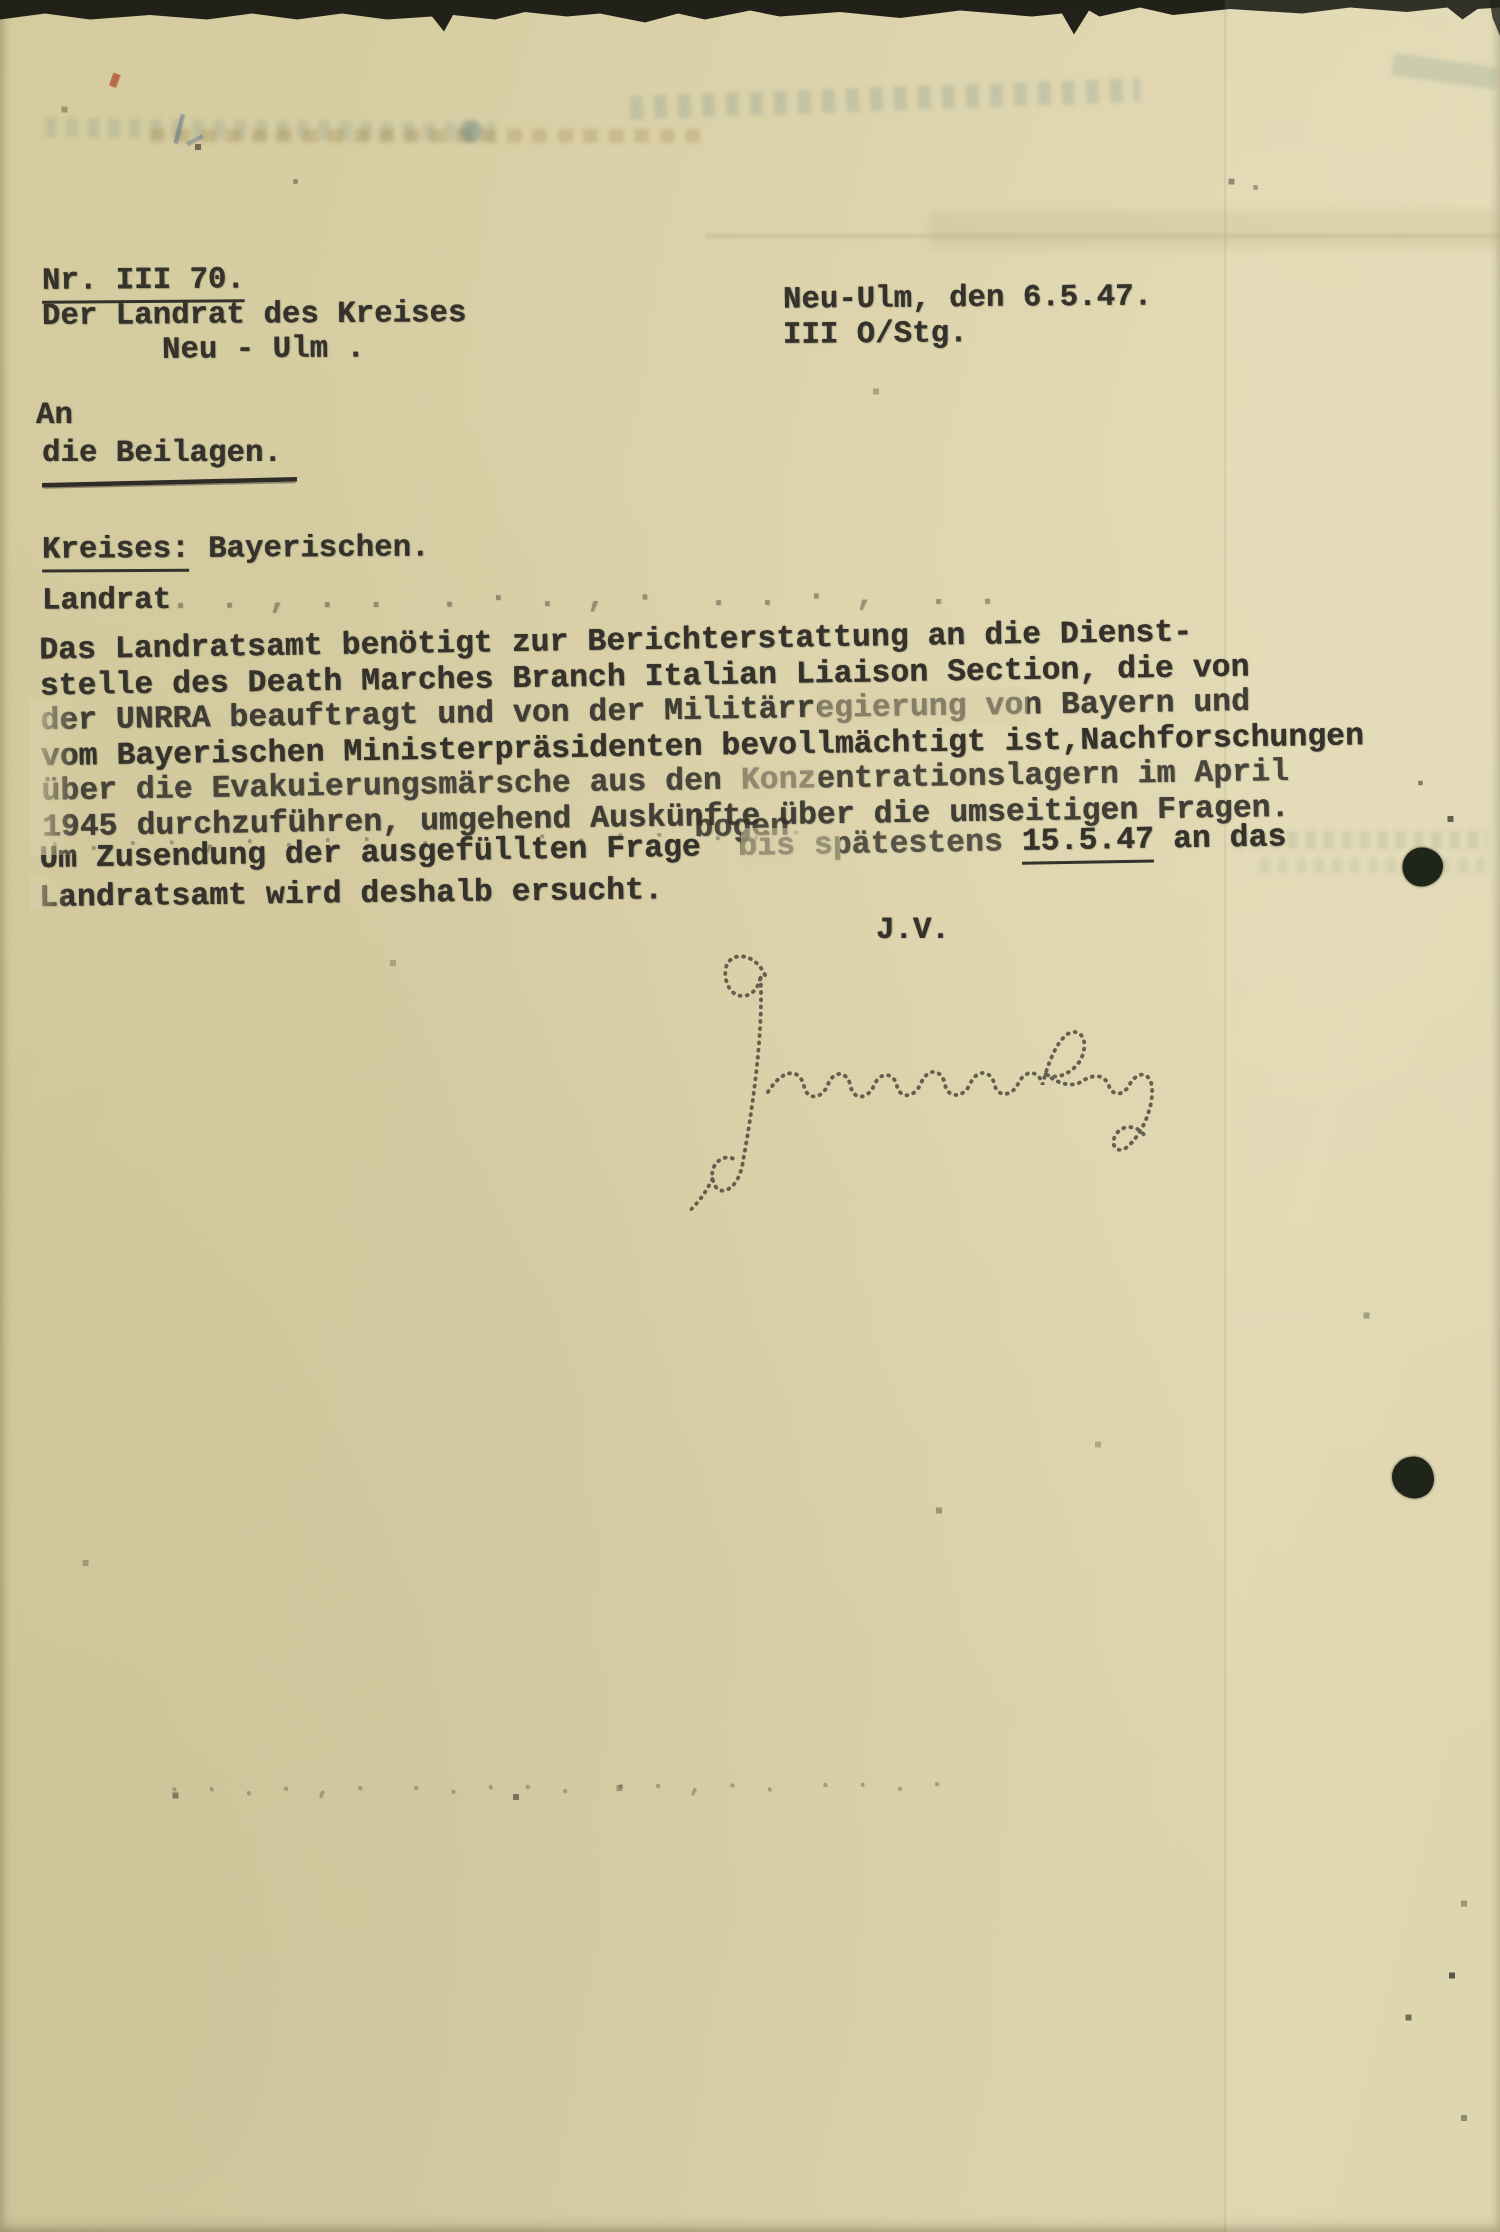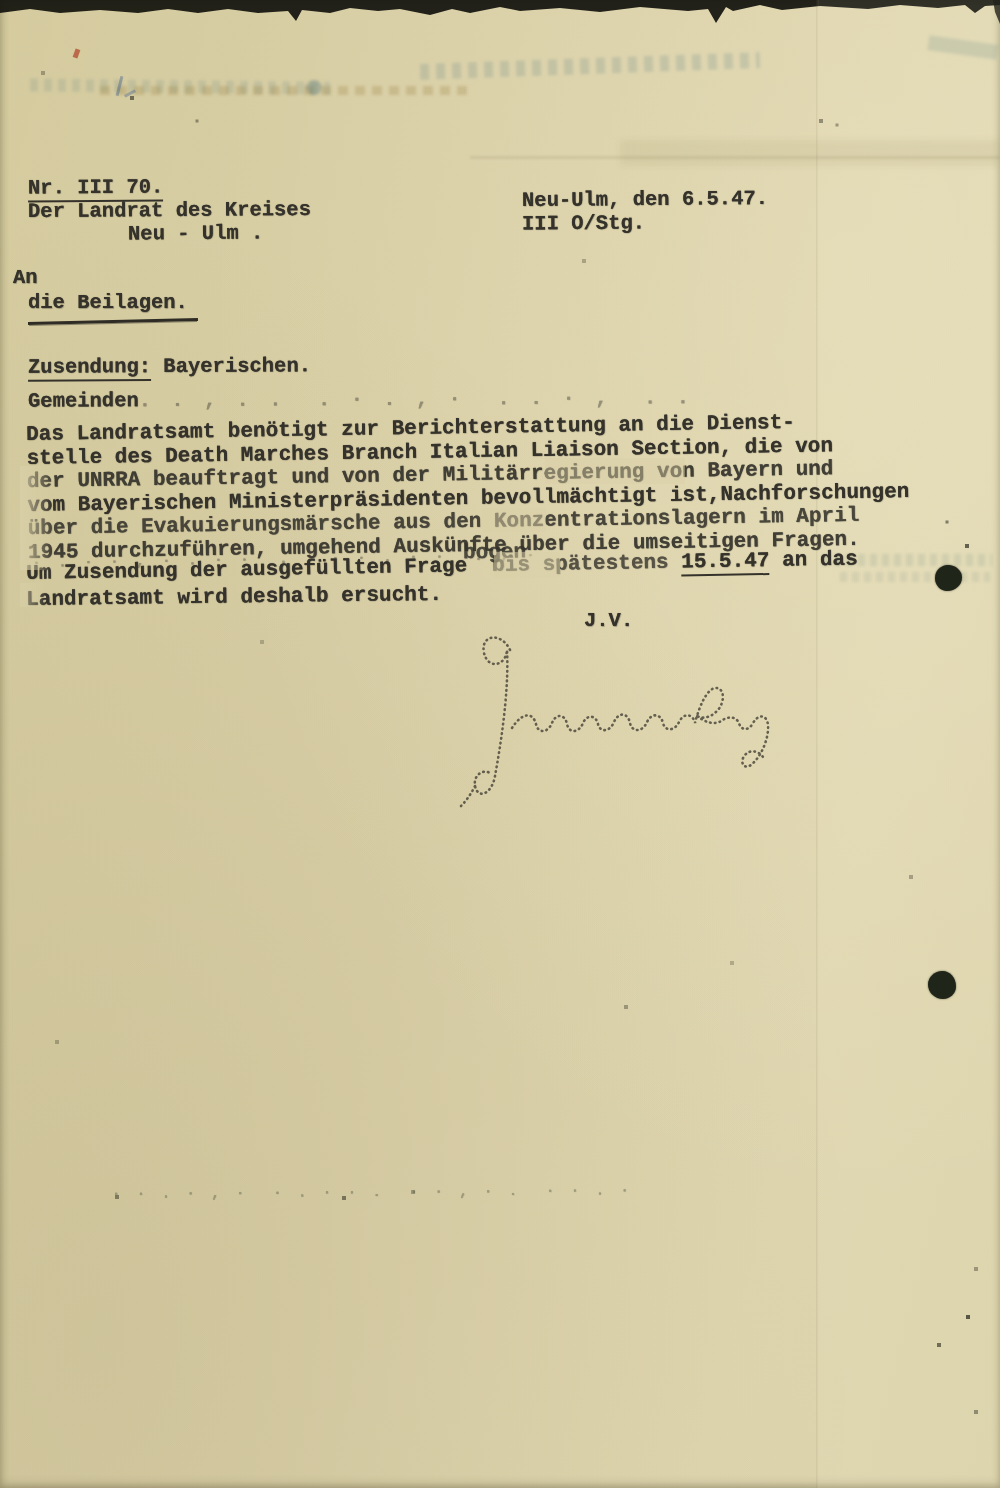"Neu - Ulm ." div.tw { left: 128px -> 108px }
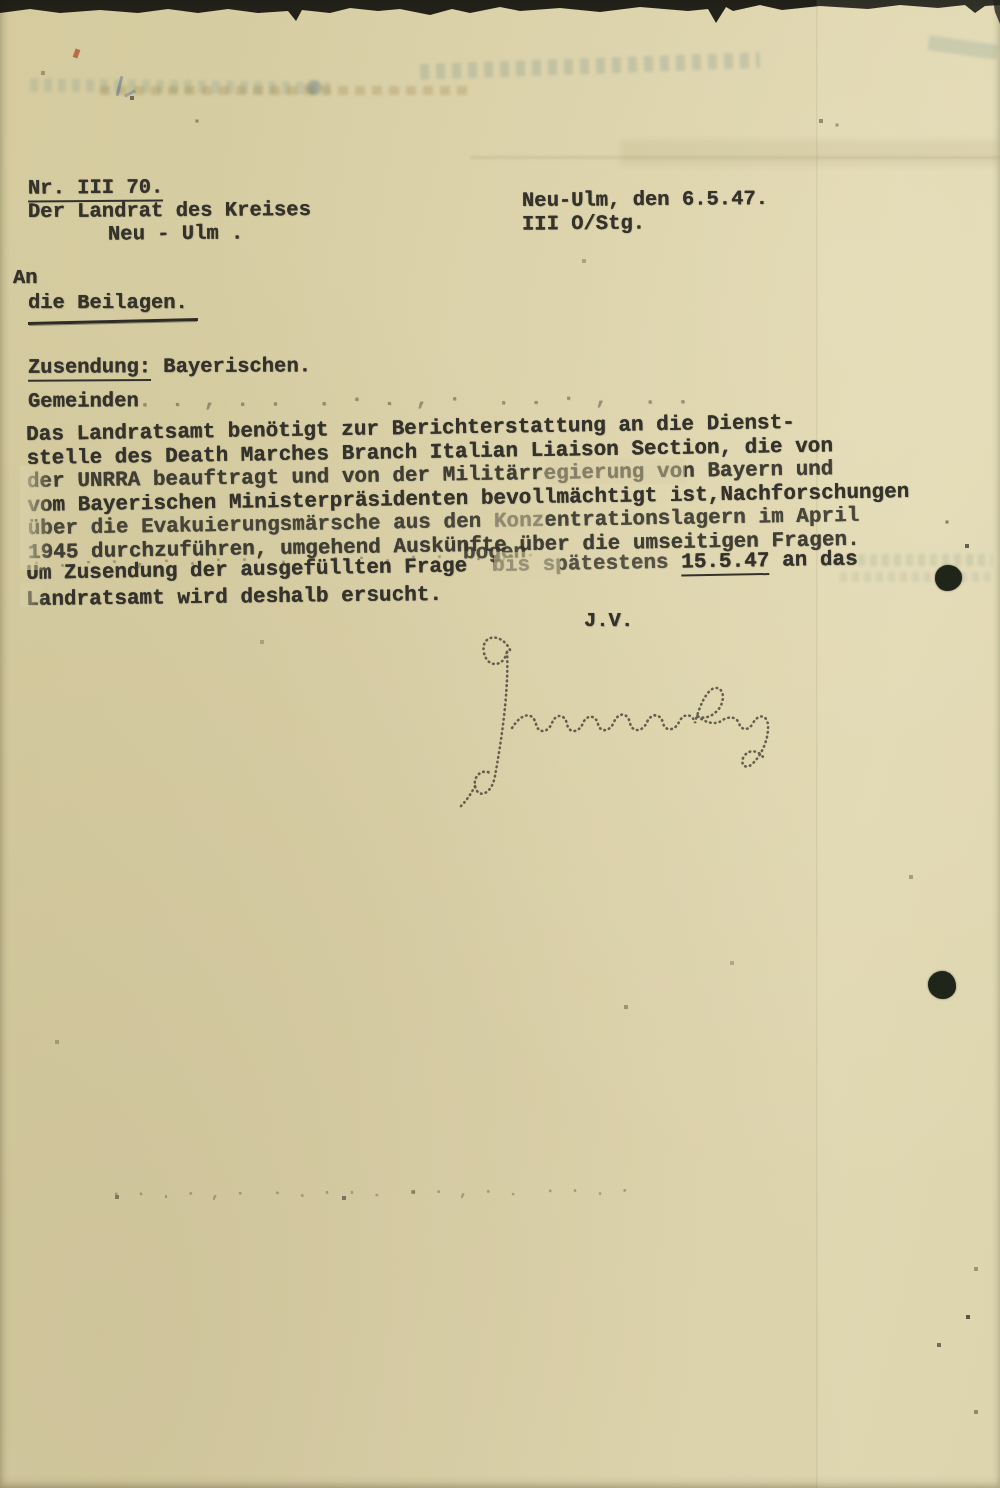"An" div.tw { left: 13px -> 24px }
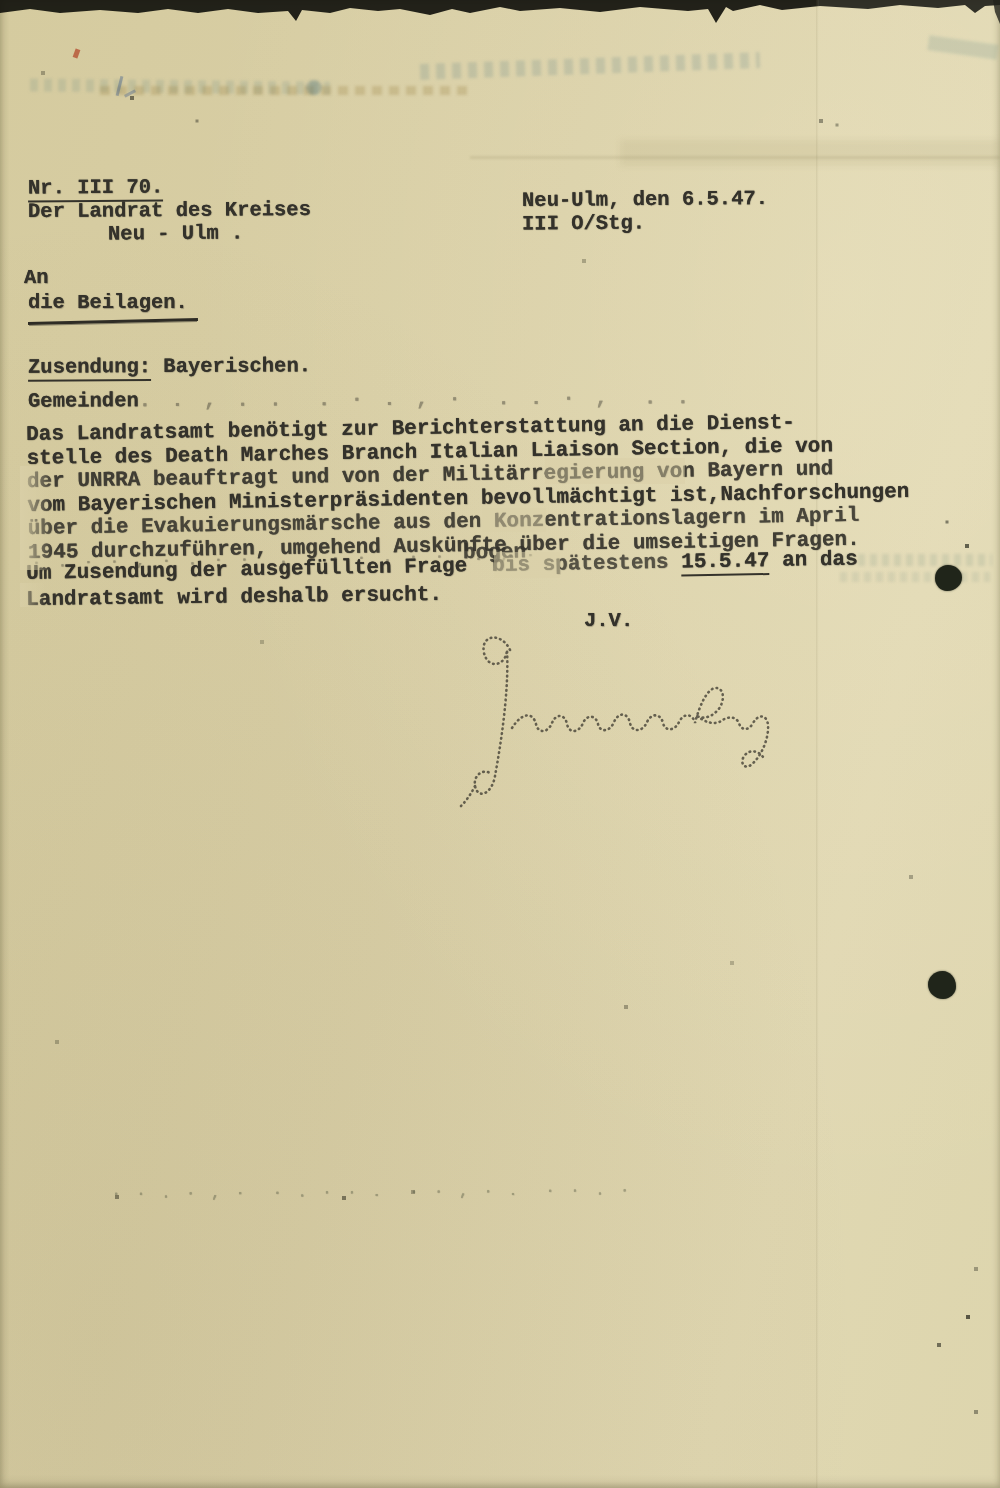"Zusendung:" span.u { text: Zusendung -> Kreises }
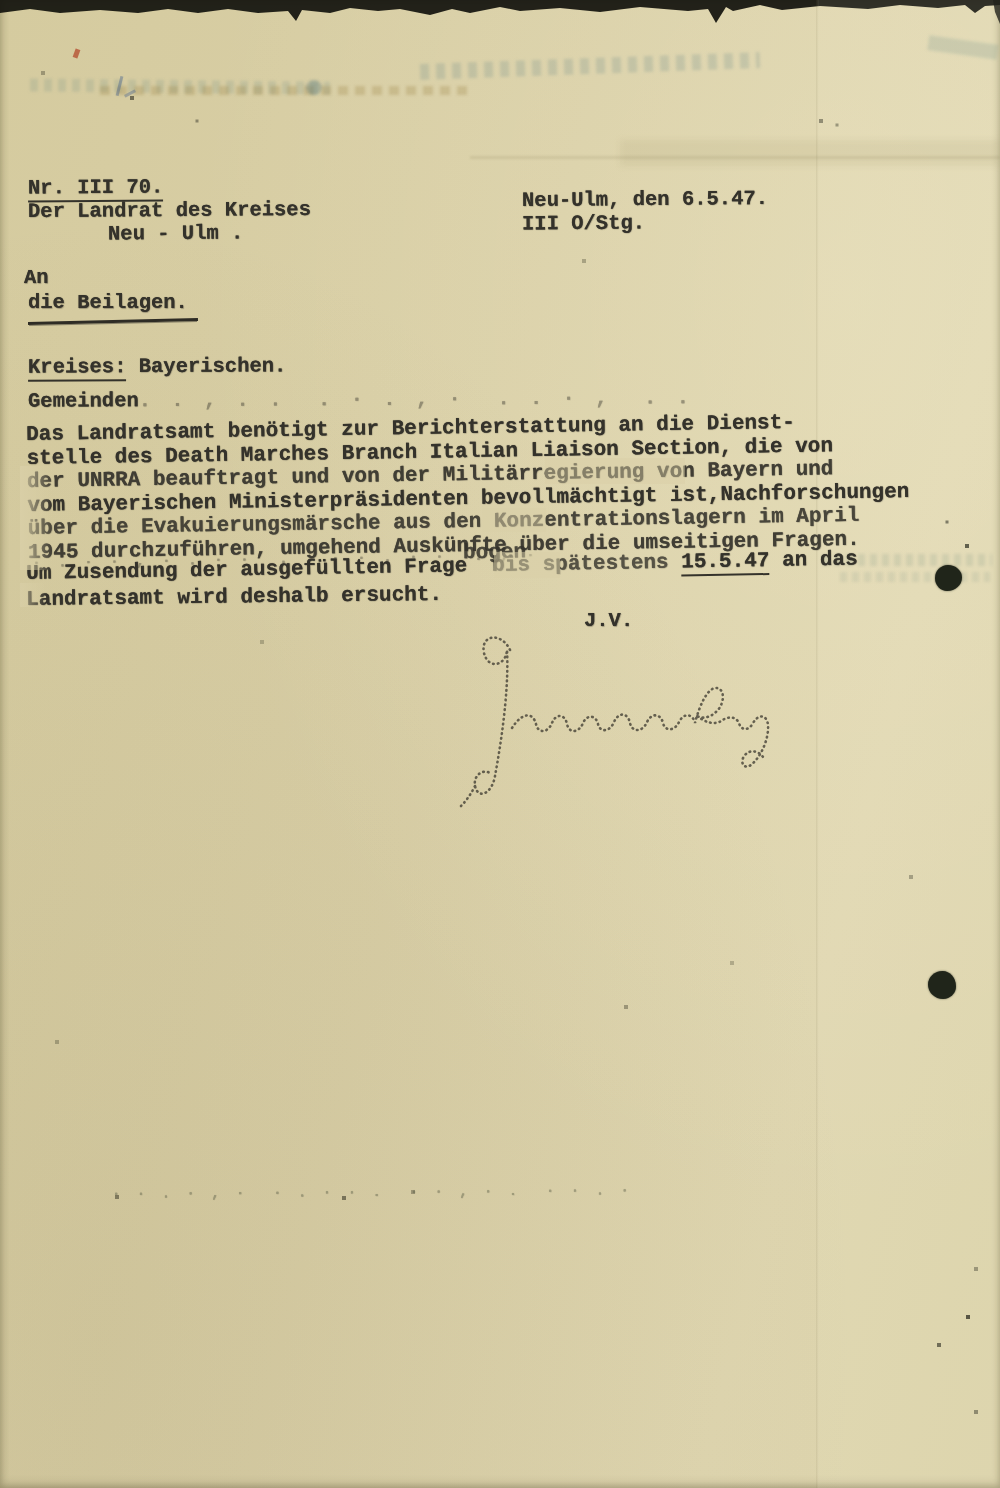"Gemeinden" span { text: Gemeinden -> Landrat }
